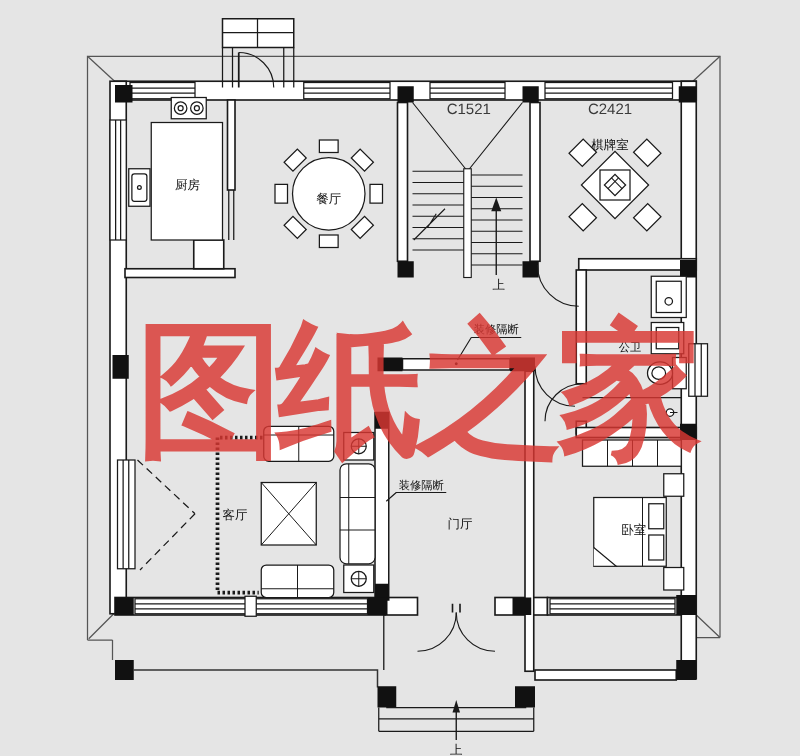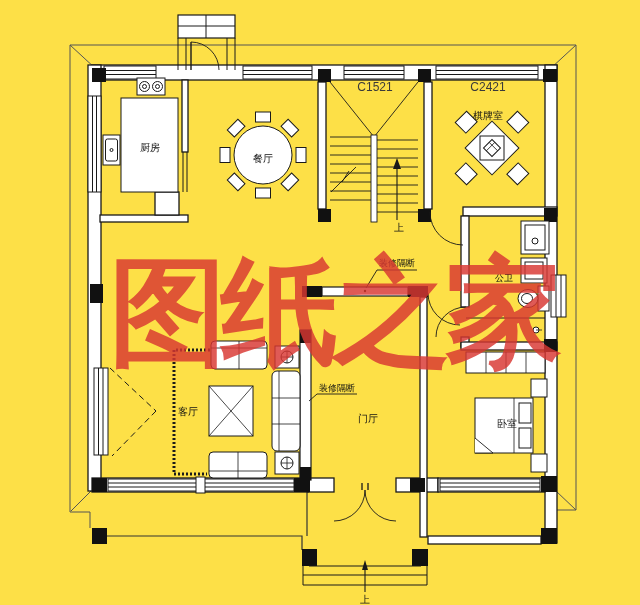"C1521" #stage { background: #fde047 -> #e5e5e5 }
